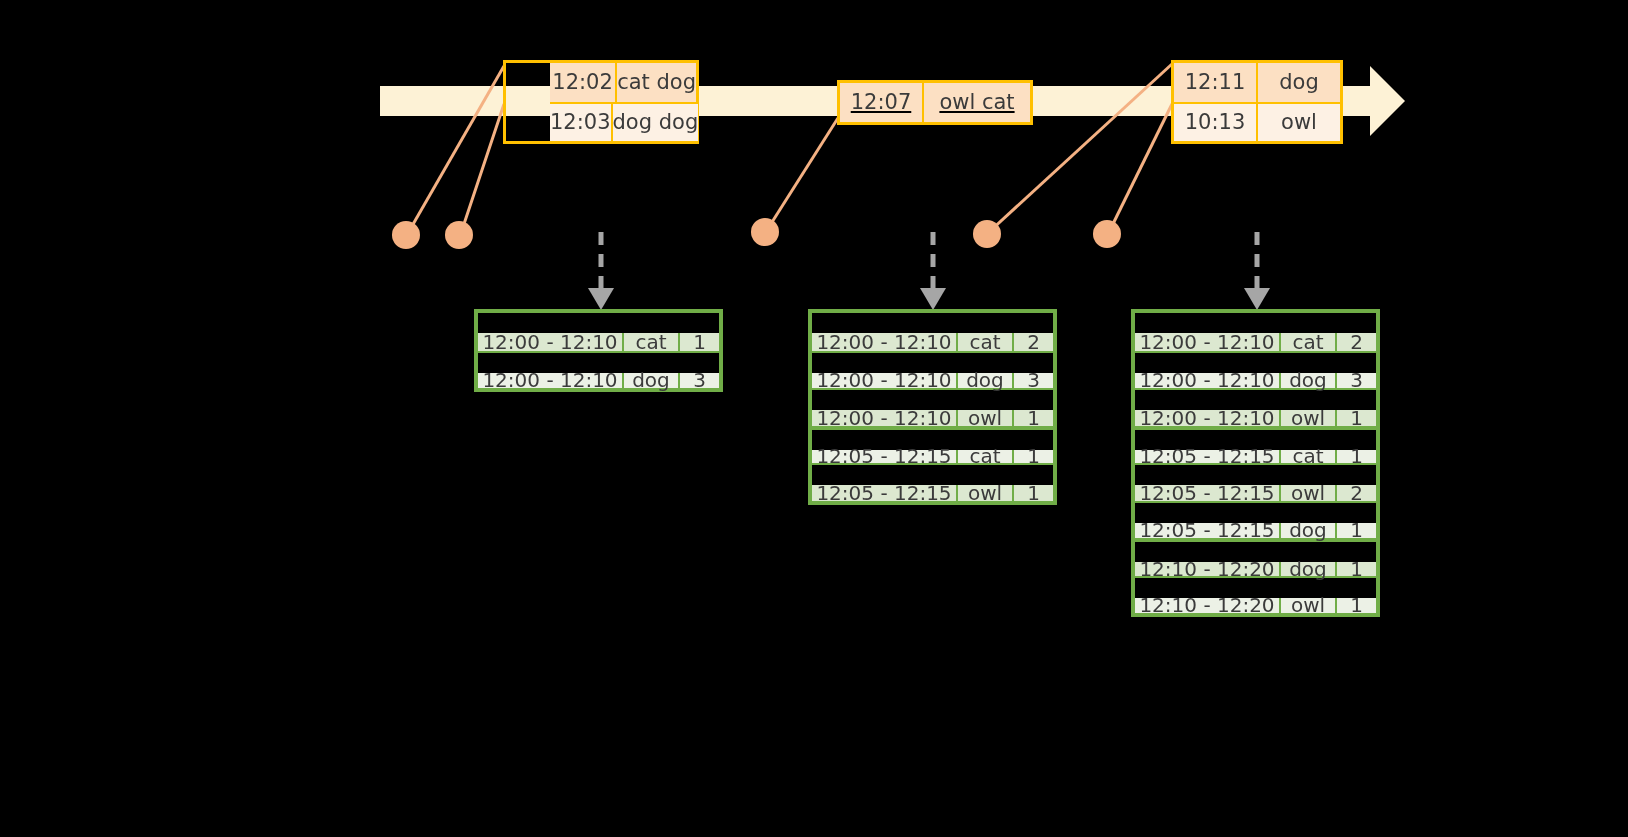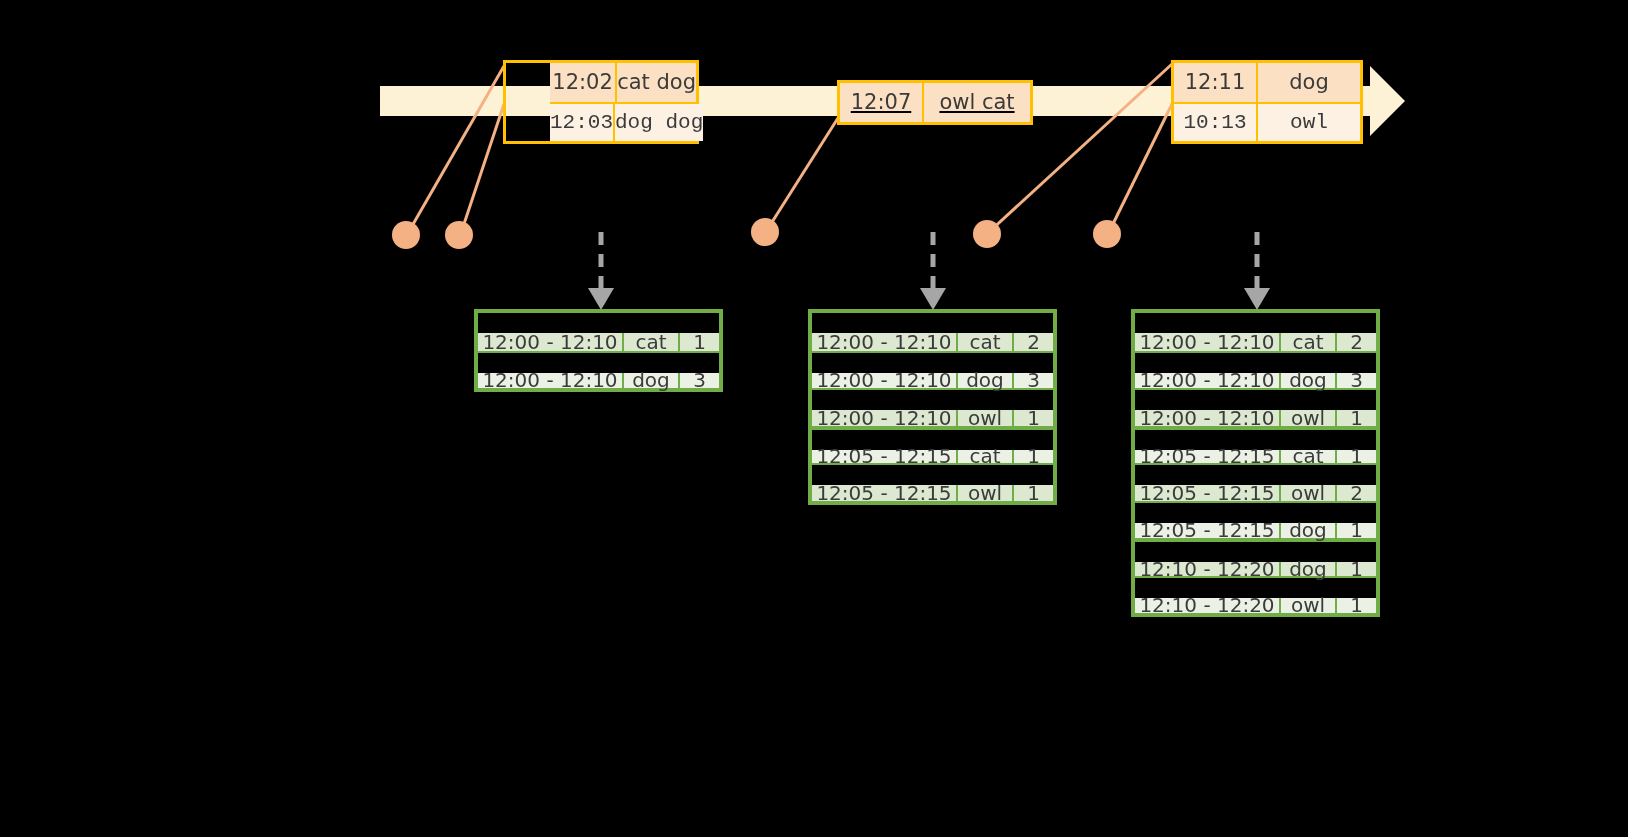"12:11" div.event-box { width: 192px -> 172px }
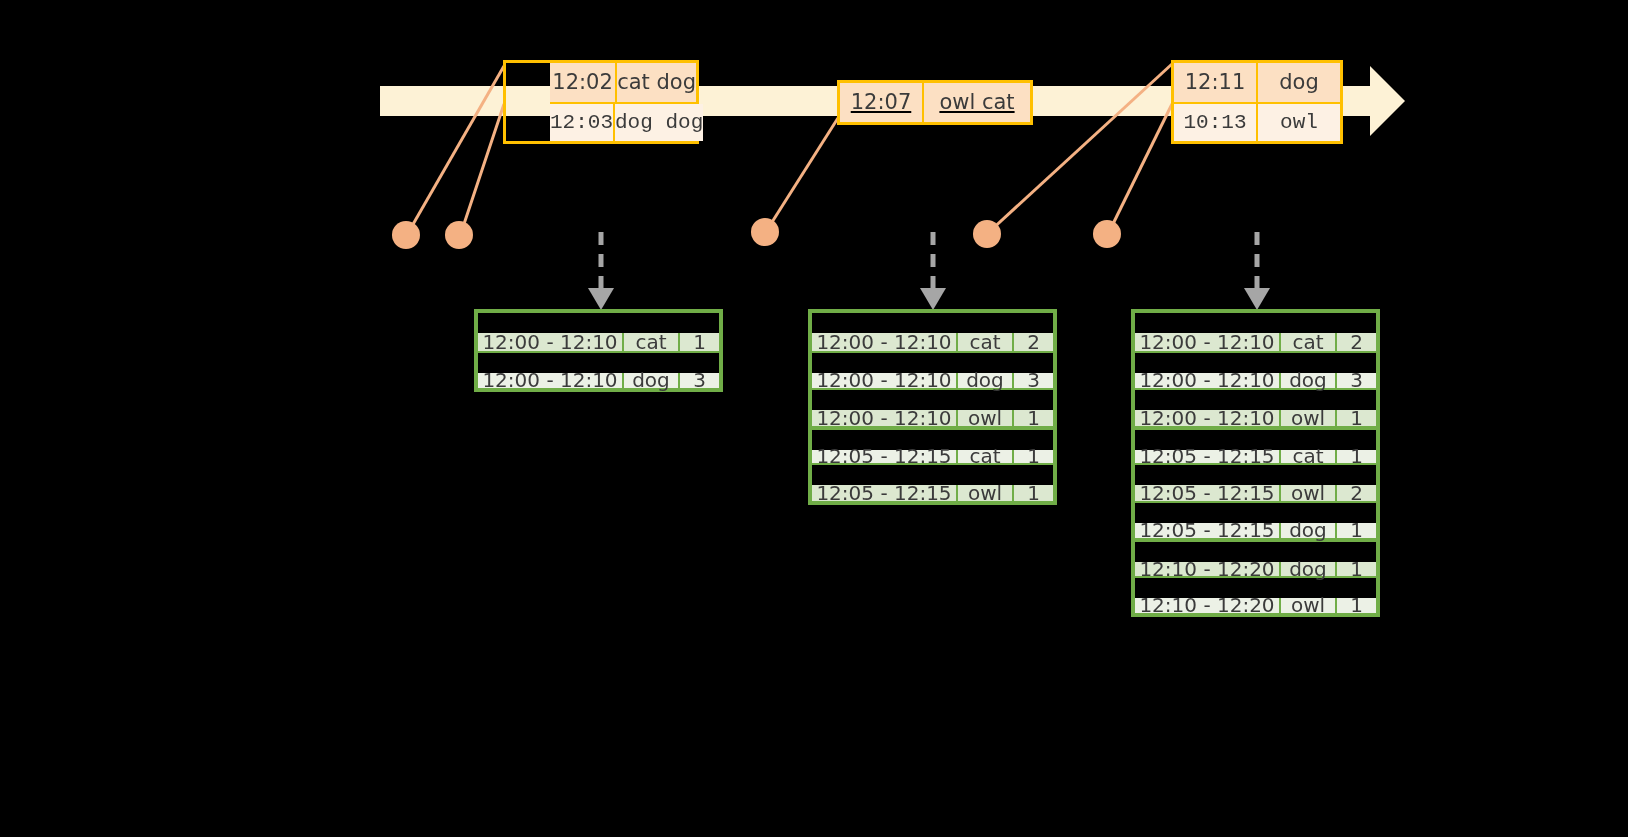"12:03" .event-row + .event-row { font-family: Liberation Mono, monospace -> none }
